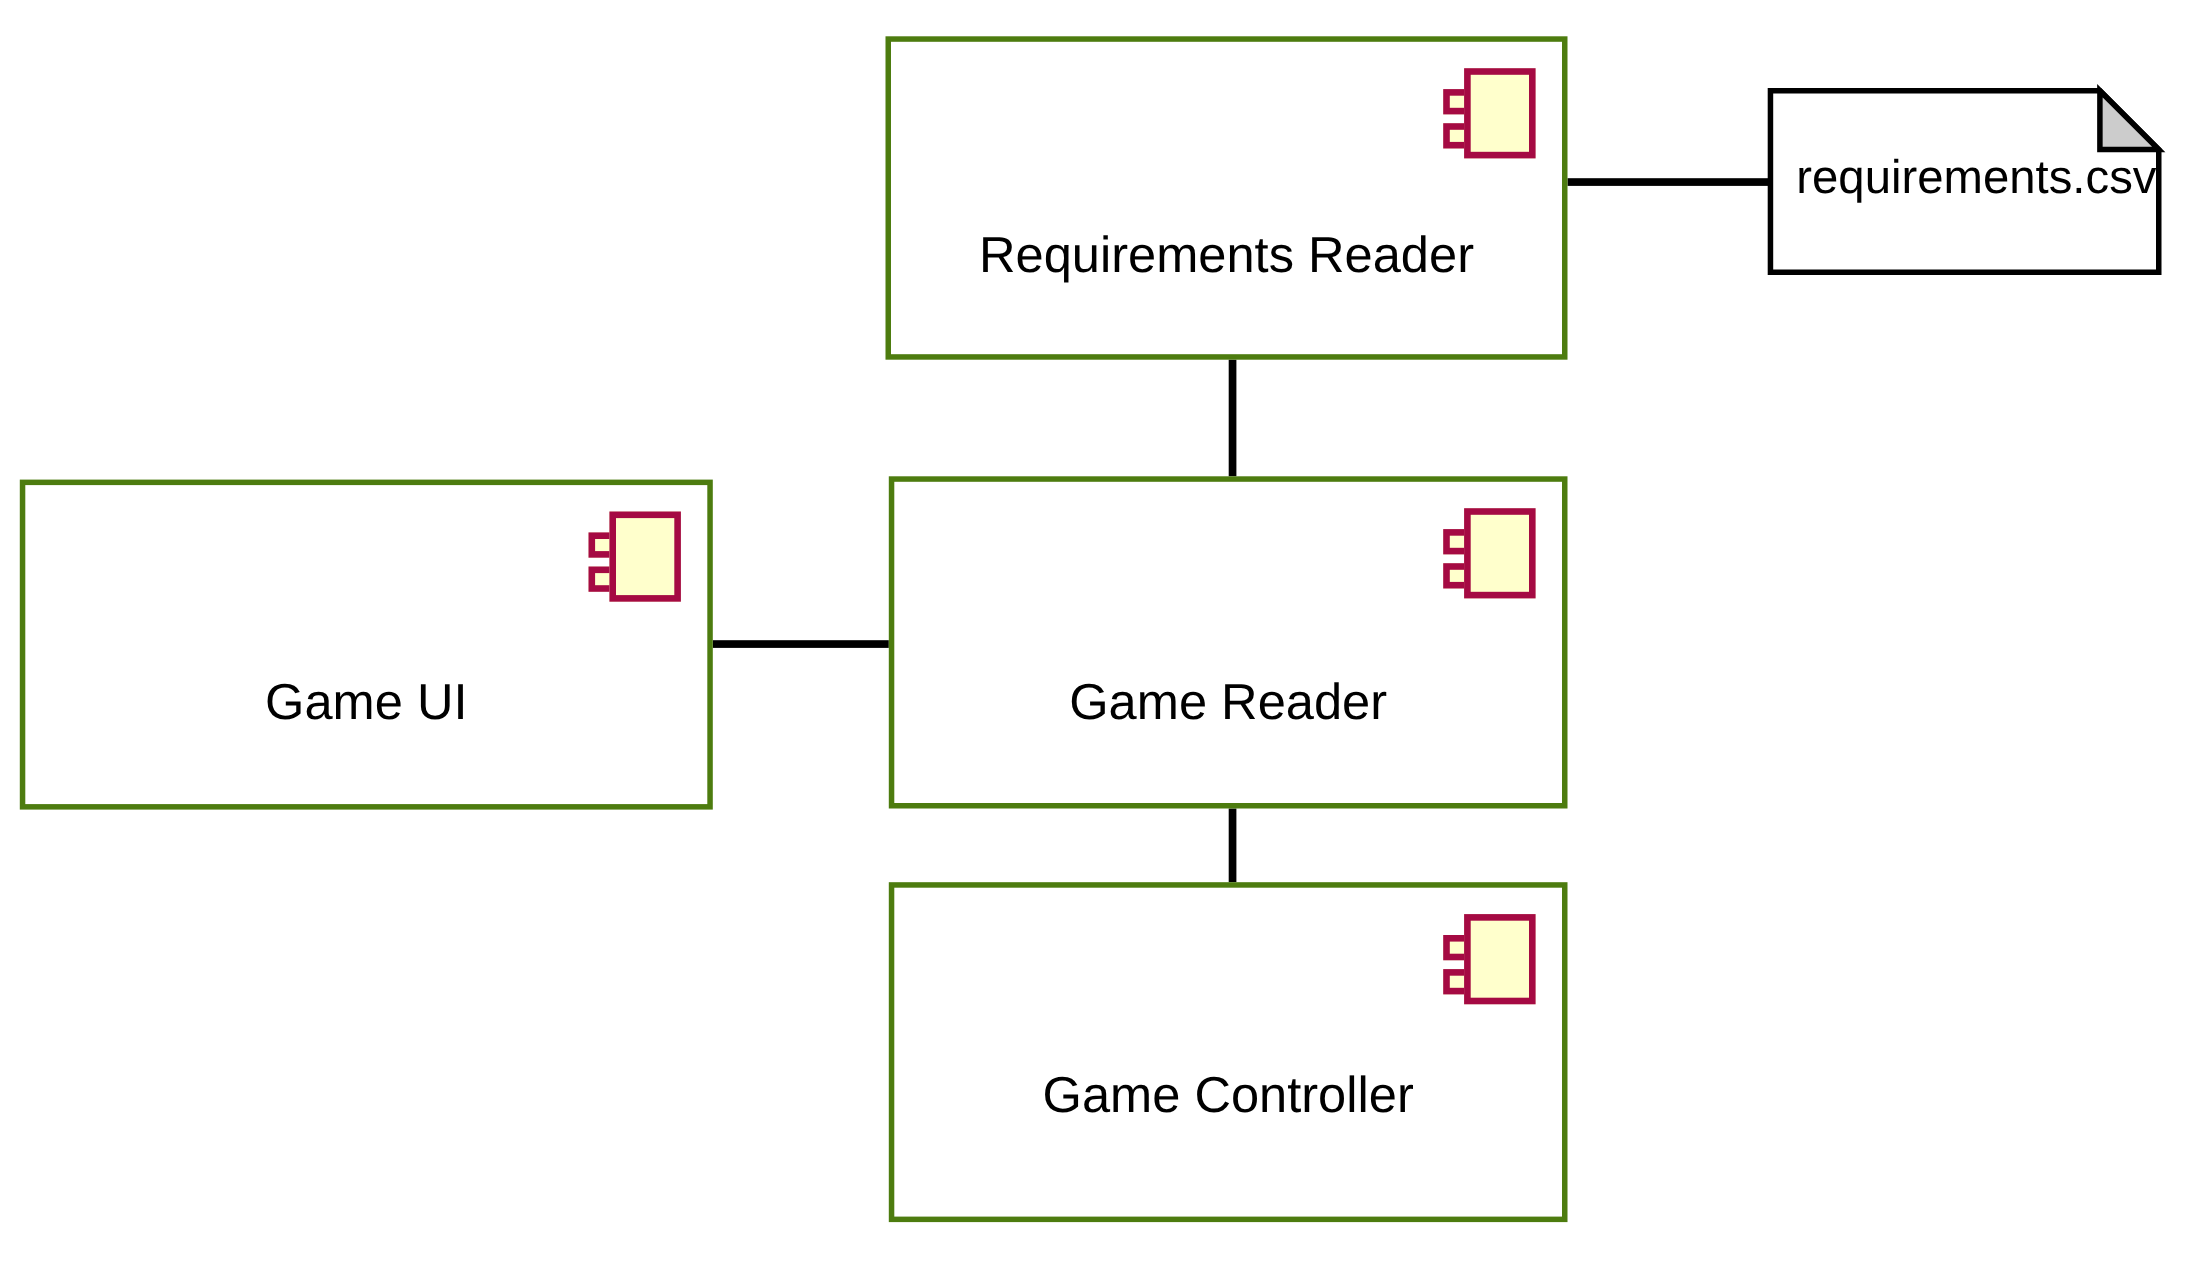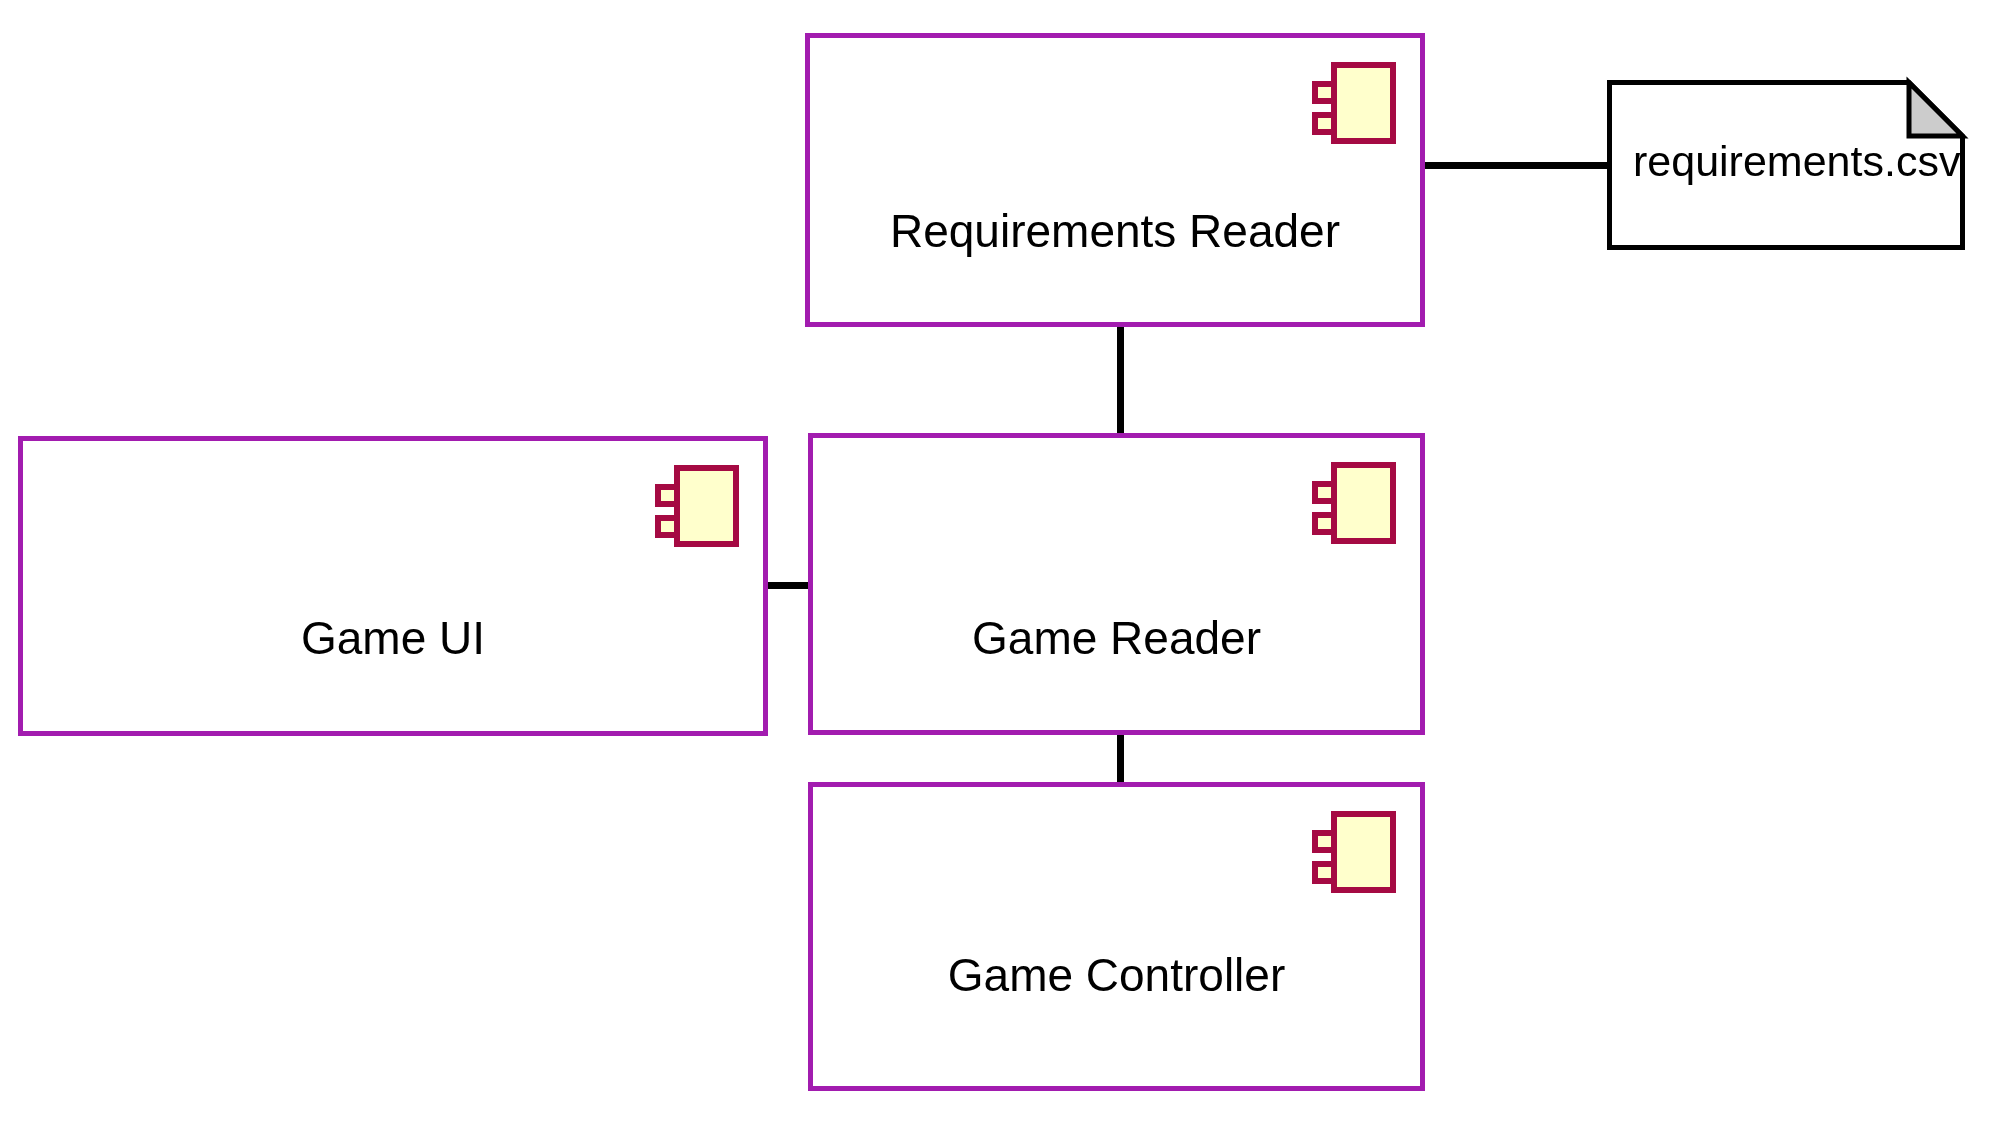"Requirements Reader" .component-box { border: 5px solid #a21caf -> 5px solid #4d7c0f }
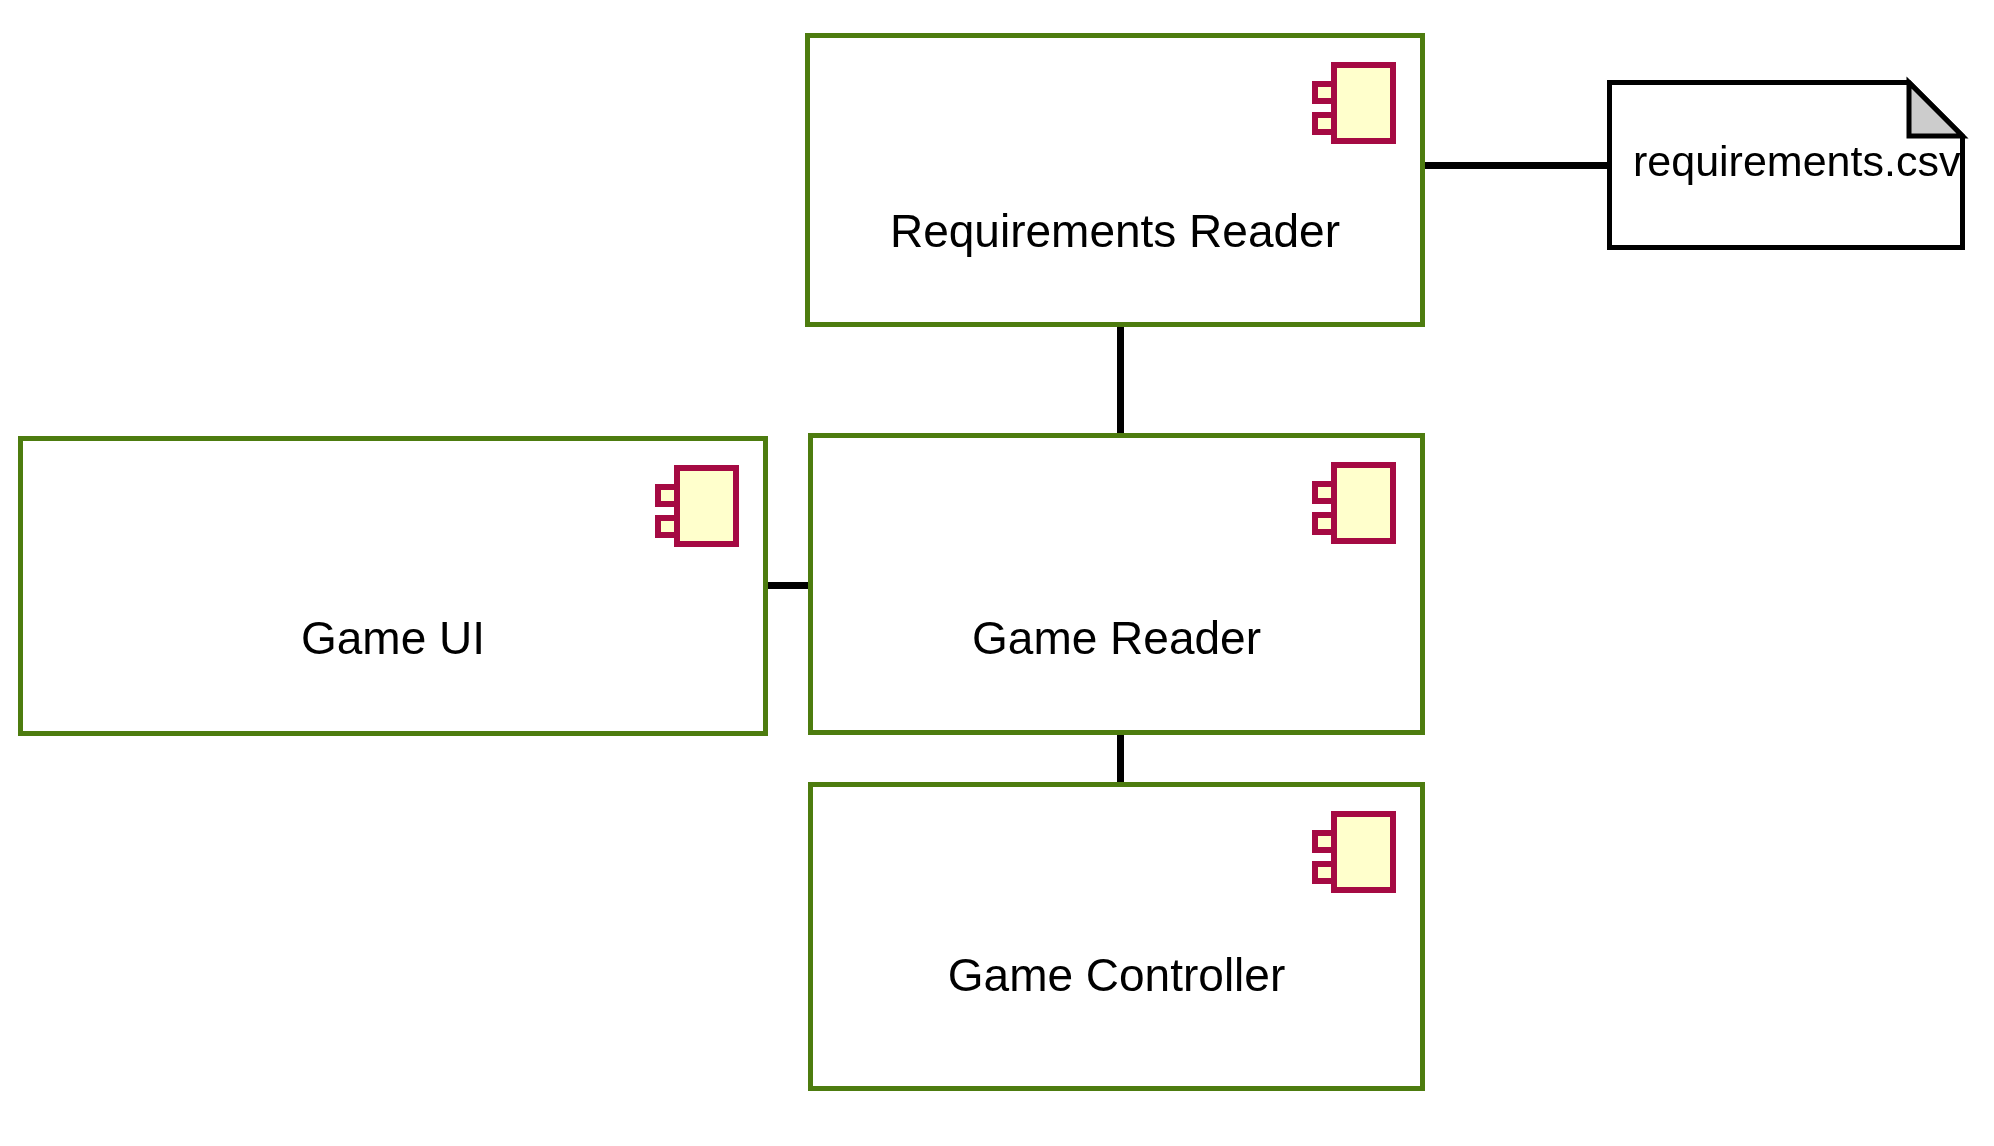"Game UI" div.component-box { width: 750px -> 630px }
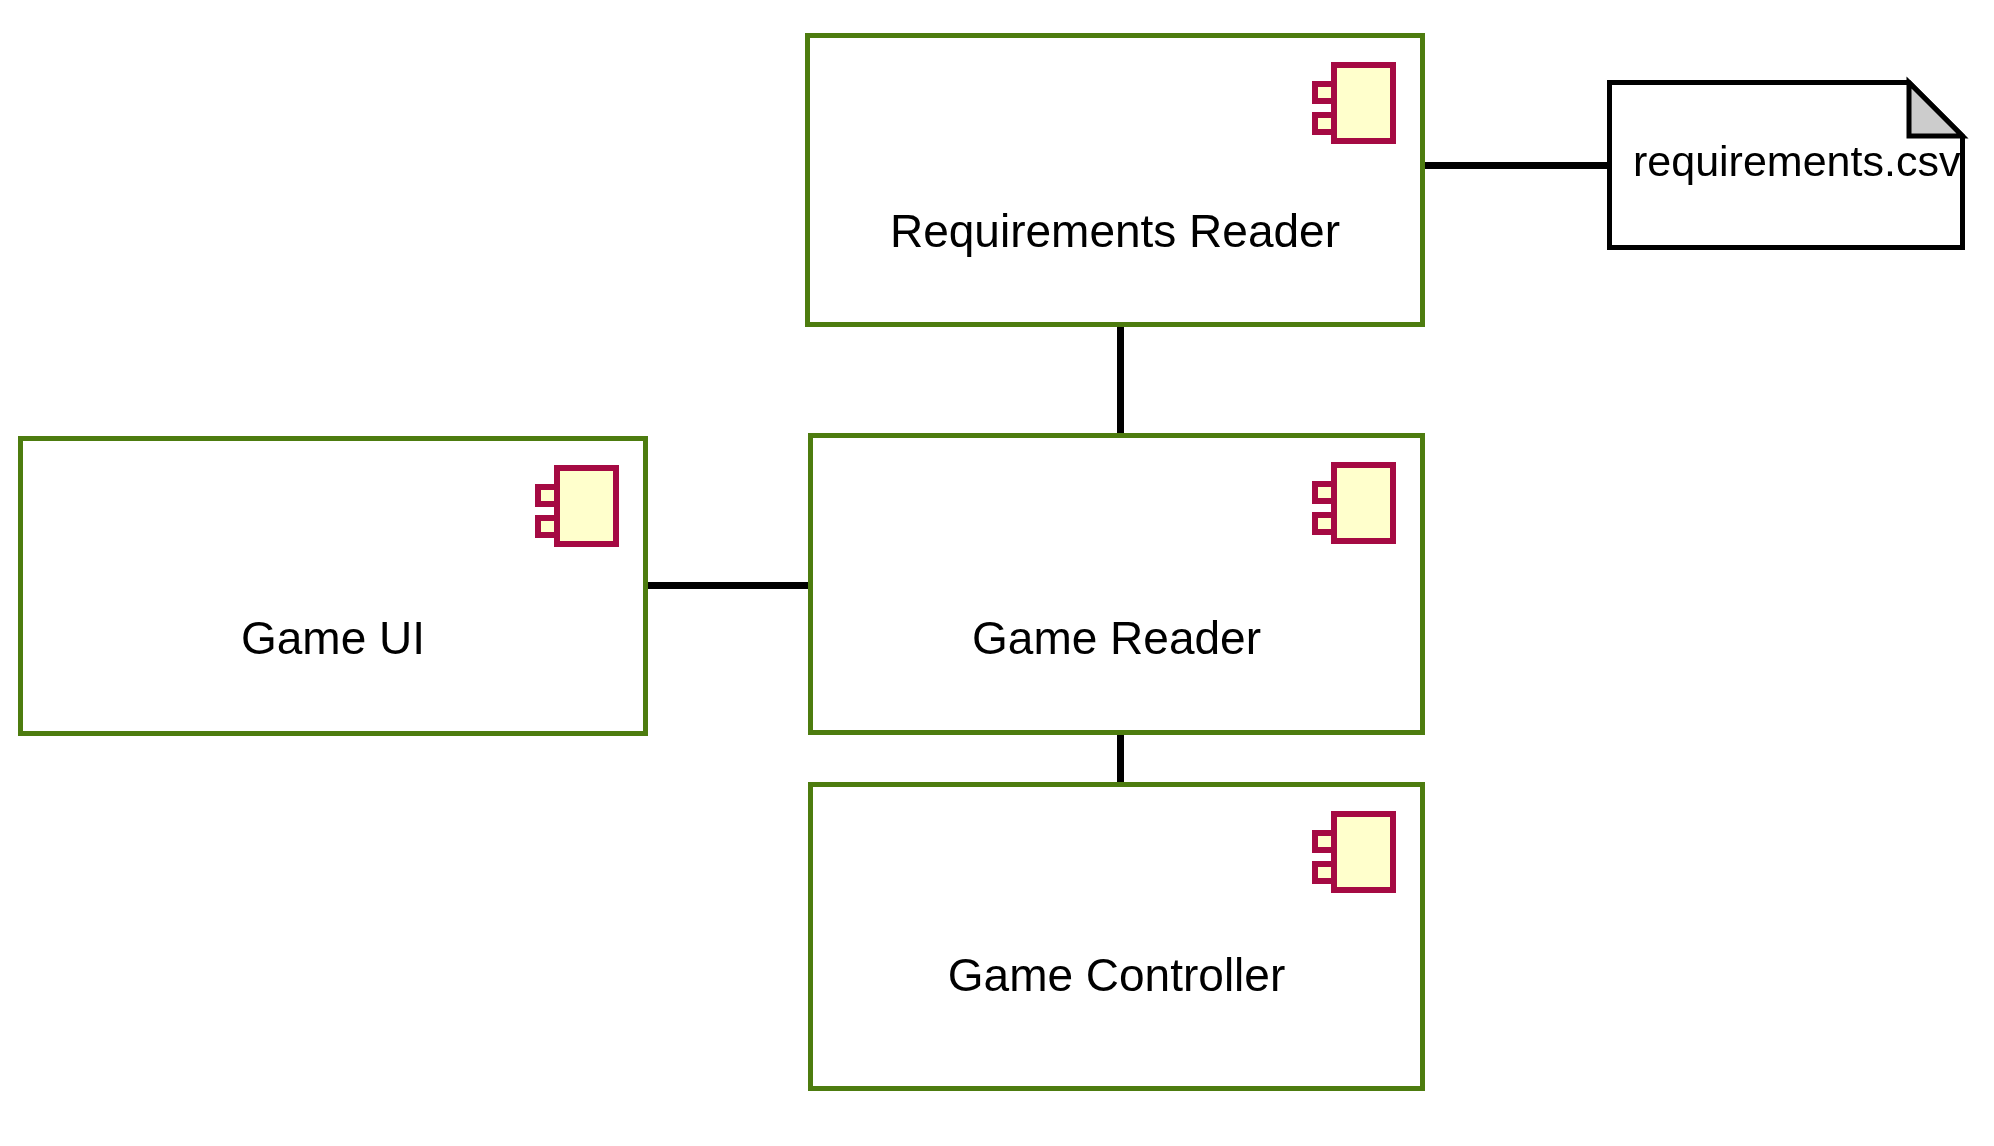"Game Controller" div.component-box { top: 782px -> 802px }
